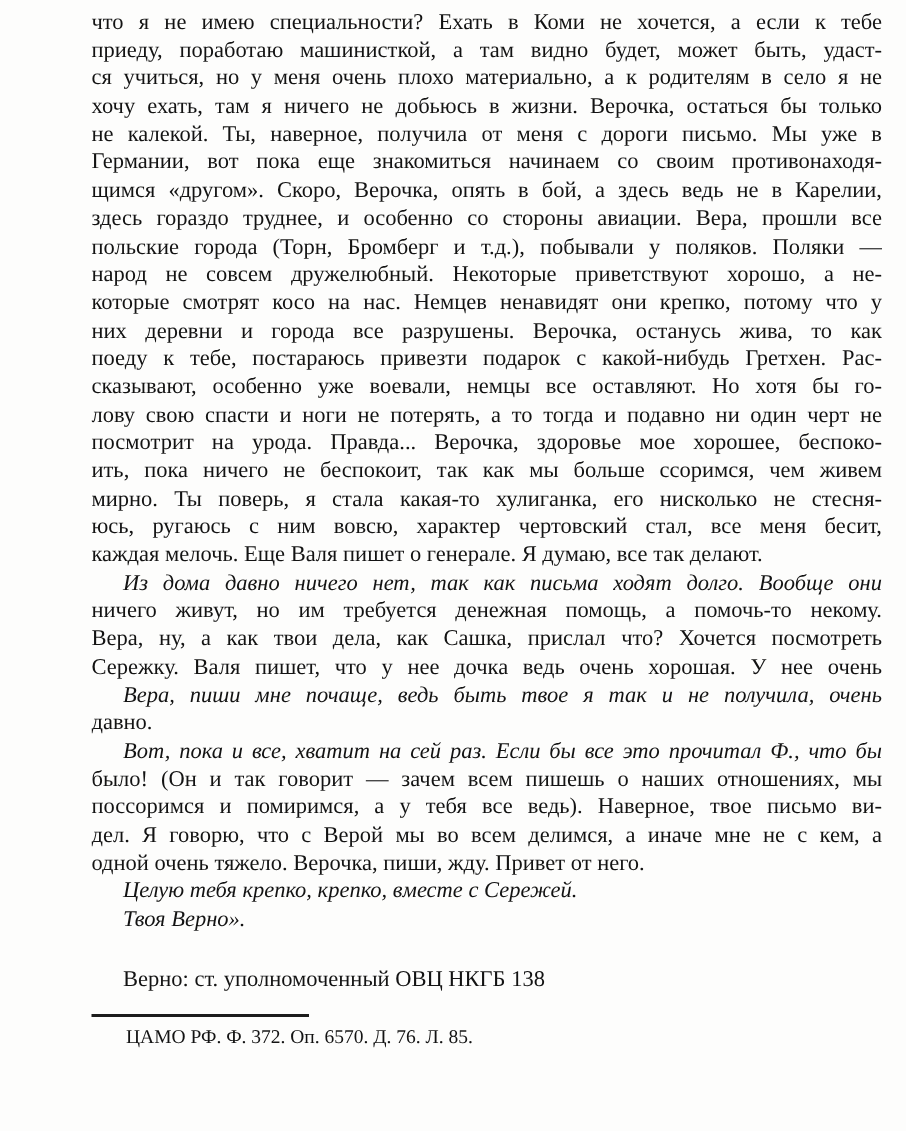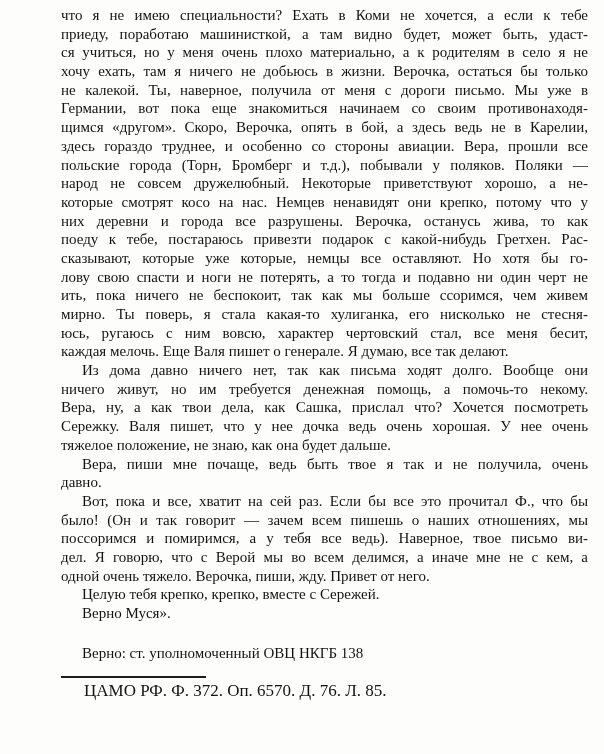"сказывают, которые уже которые, немцы" div.line { text: которые уже которые -> особенно уже воевали }
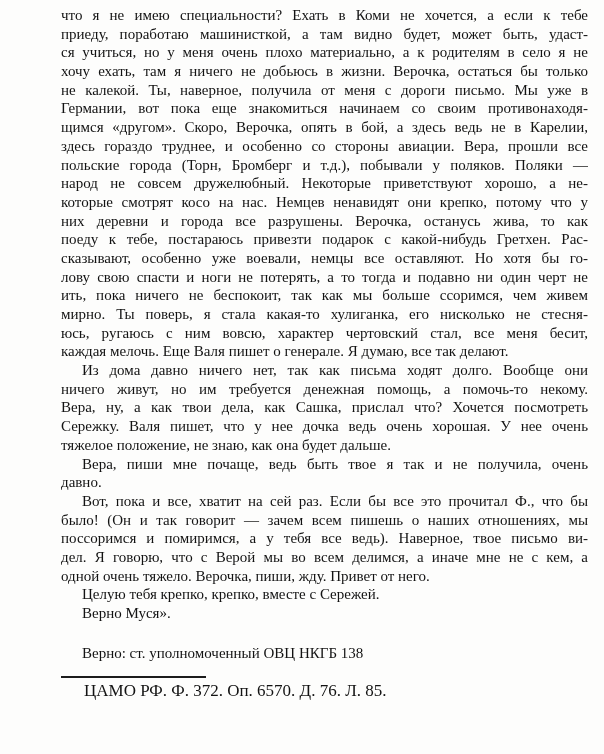"посмотрит на урода. Правда... Верочка," div.line { html: none -> <div>посмотрит на урода. Правда... Верочка, здоровье мое хорошее, беспоко-</div> }
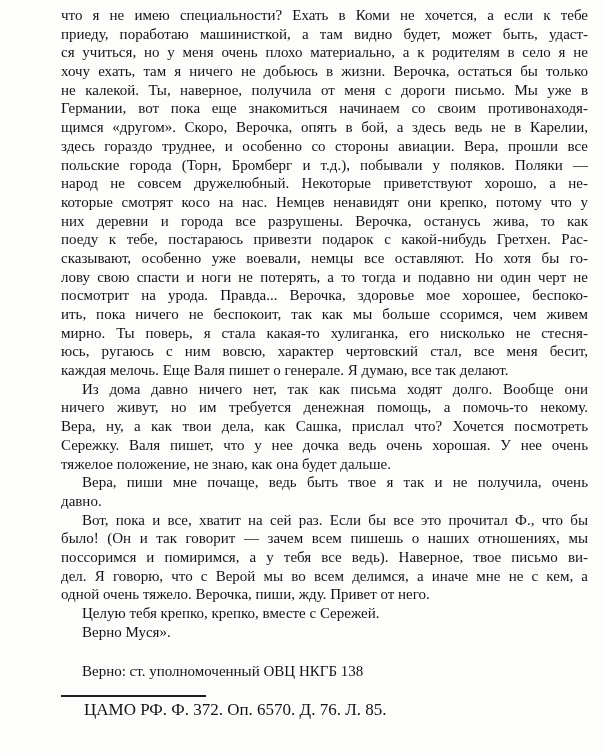"Из дома давно ничего нет," .line.ind { font-style: none -> italic }
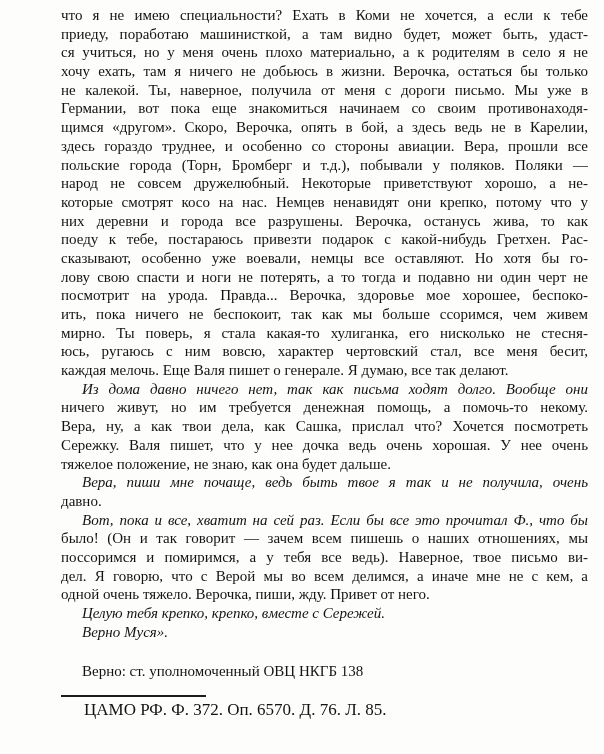"тяжелое положение, не знаю, как" div.line { html: <div>тяжелое положение, не знаю, как она будет дальше.</div> -> none }
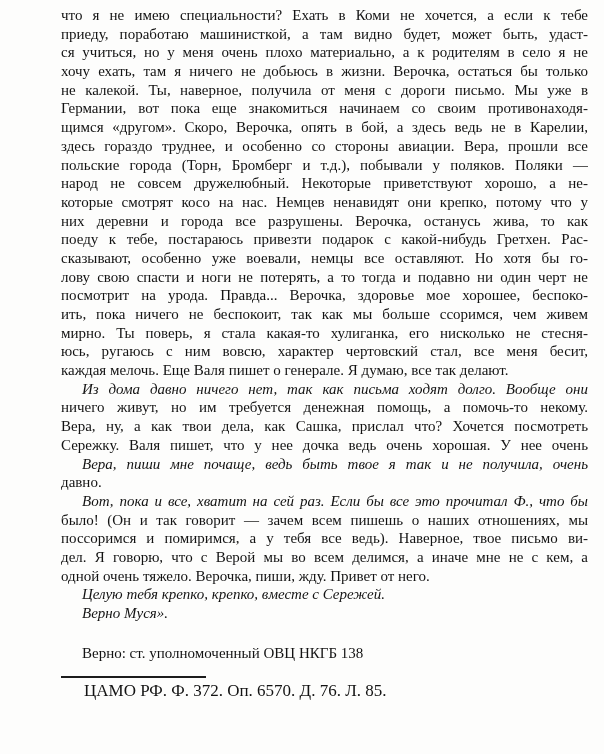"Верно Муся»." div.line { text: Верно Муся -> Твоя Верно }
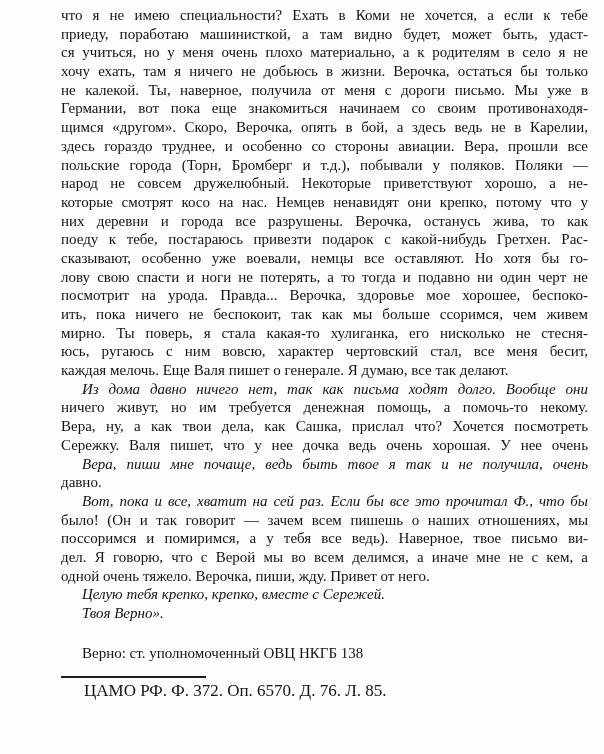"ЦАМО РФ. Ф. 372. Оп." .footnote { font-size: 17px -> 13px }
